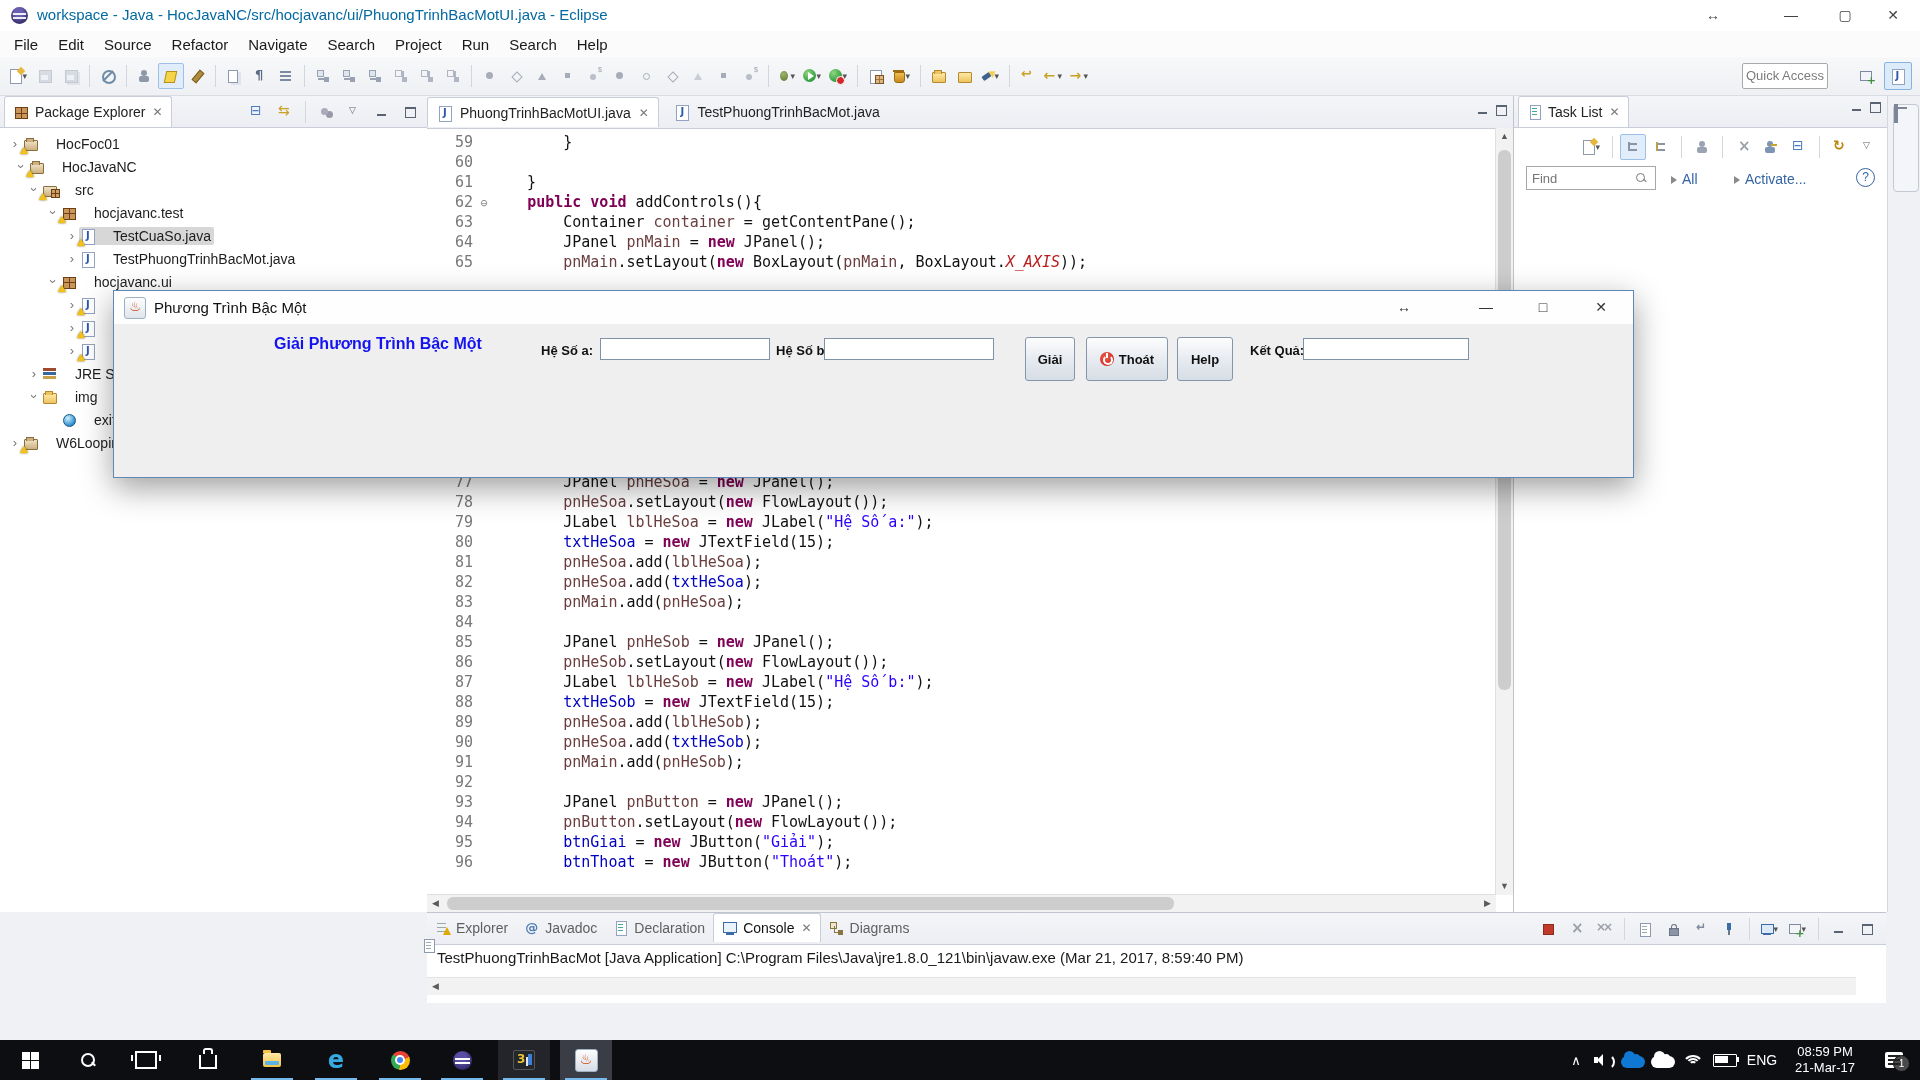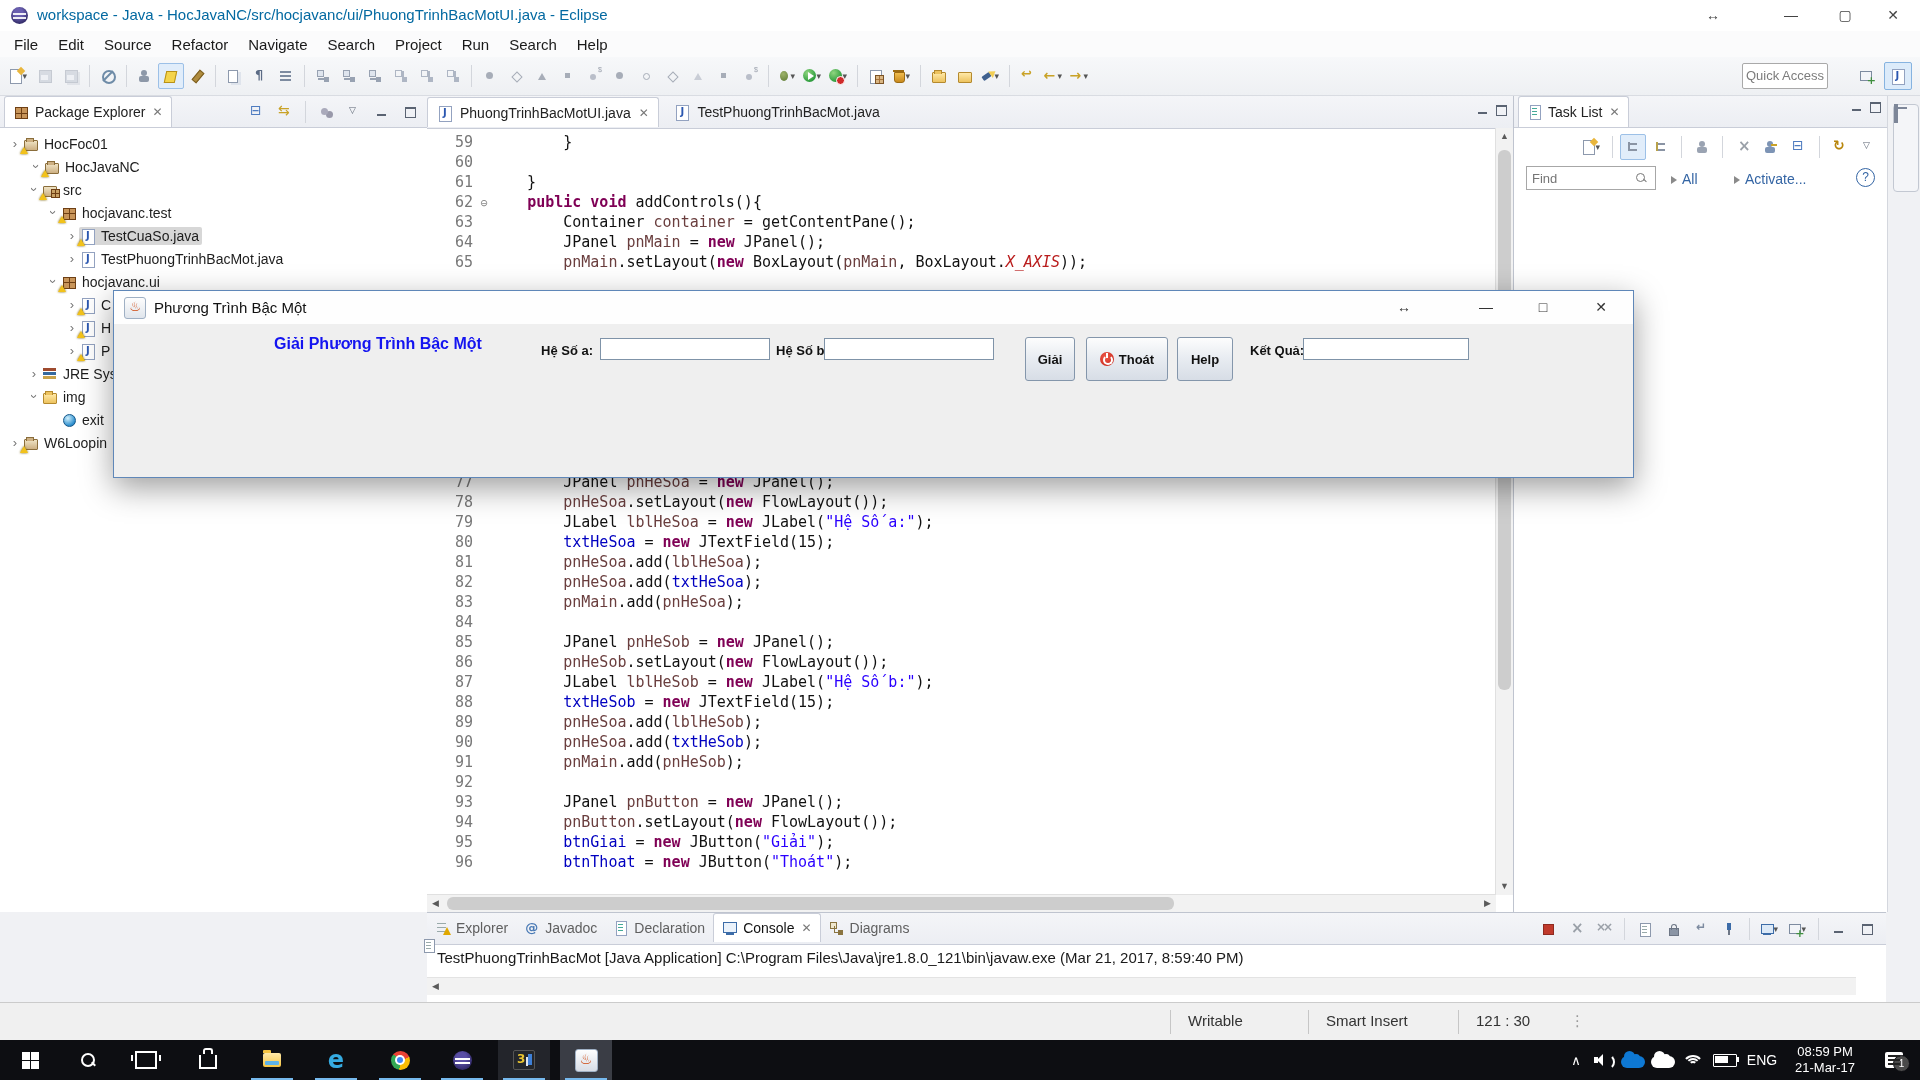"HocFoc01" .tsel { gap: 4px -> 16px }
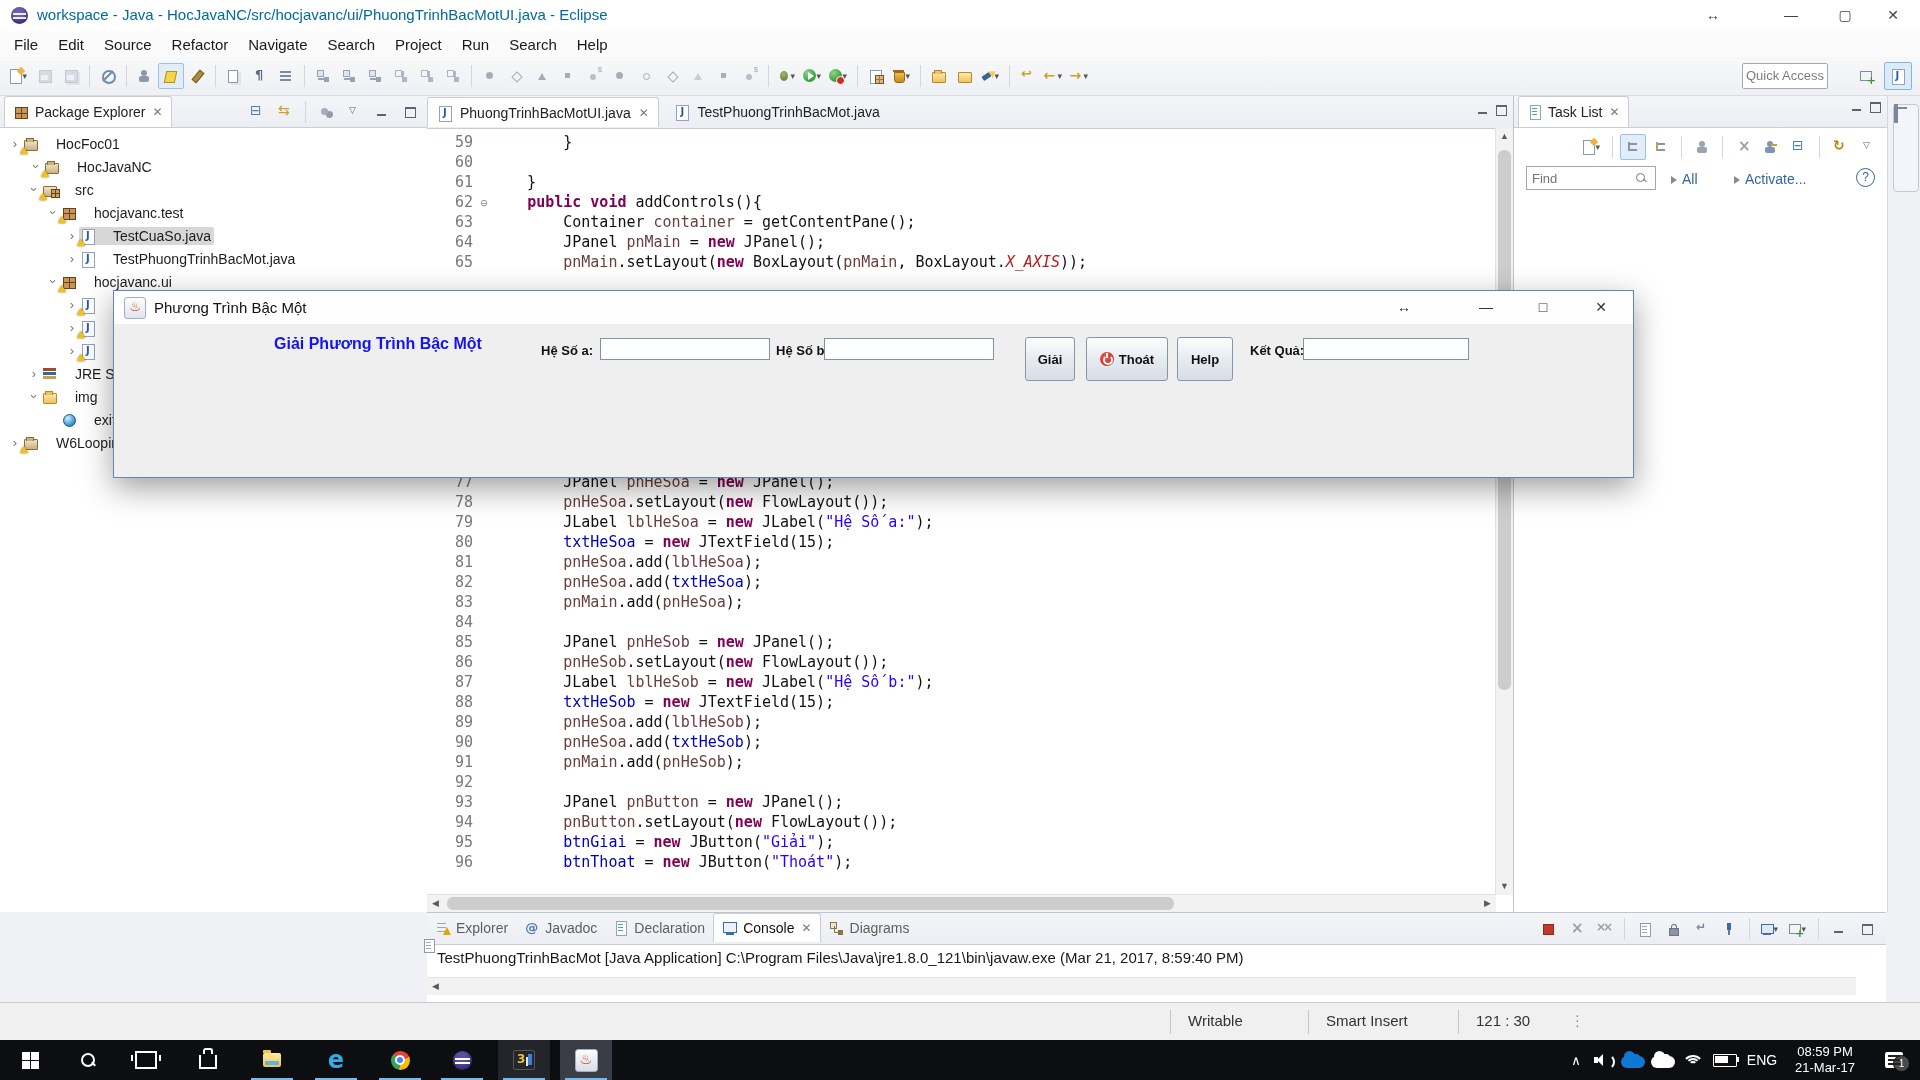"HocJavaNC" div.trow { margin-left: 27px -> none; padding-left: 2px -> 14px }
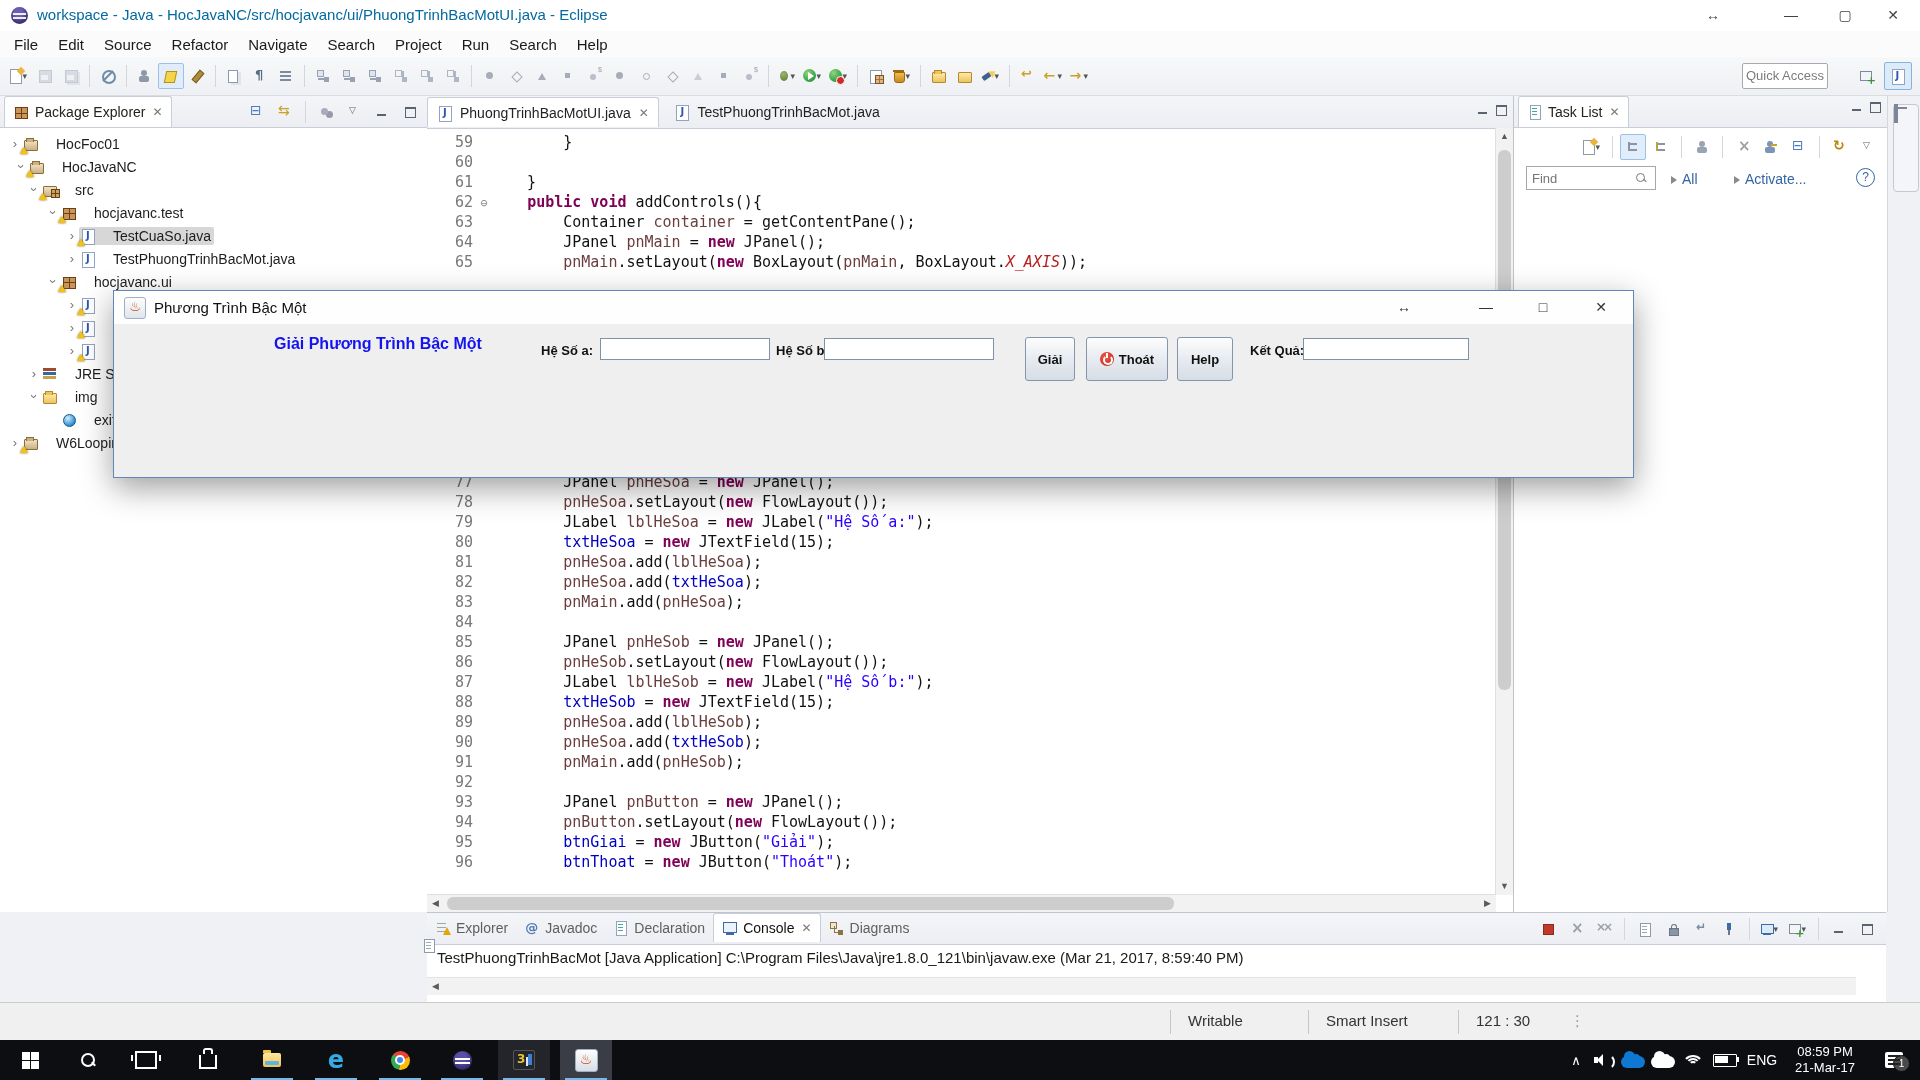"Writable" div.abs { html: <div> <span></span> <span>Writable</span> <span></span> <span>Smart Insert</span> <span></span> <span>121 : 30</span> <span>⋮</span> </div> -> none }
